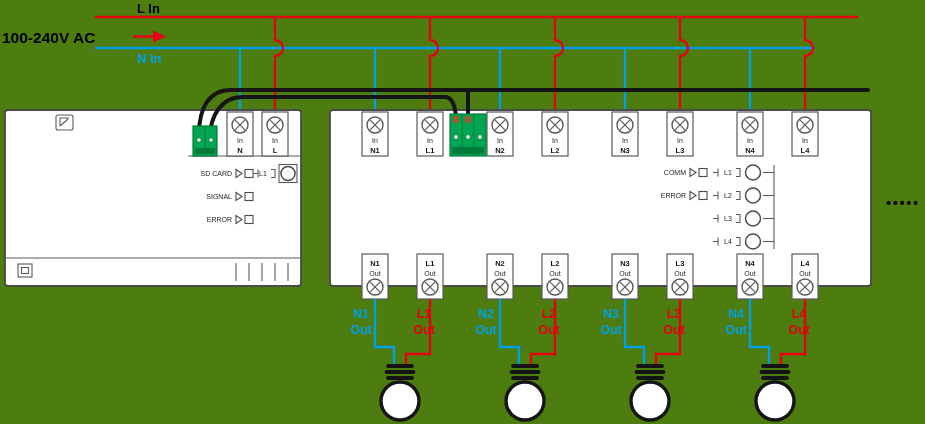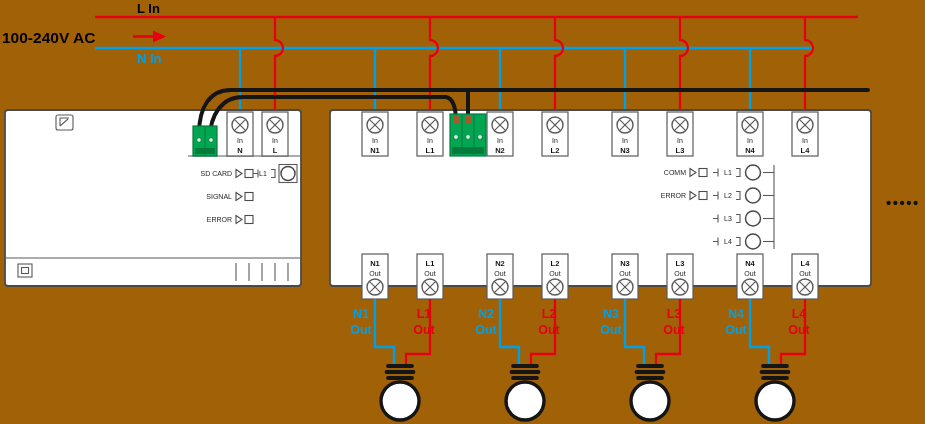"L In" .stage { background: #a16207 -> #4d7c0f }
